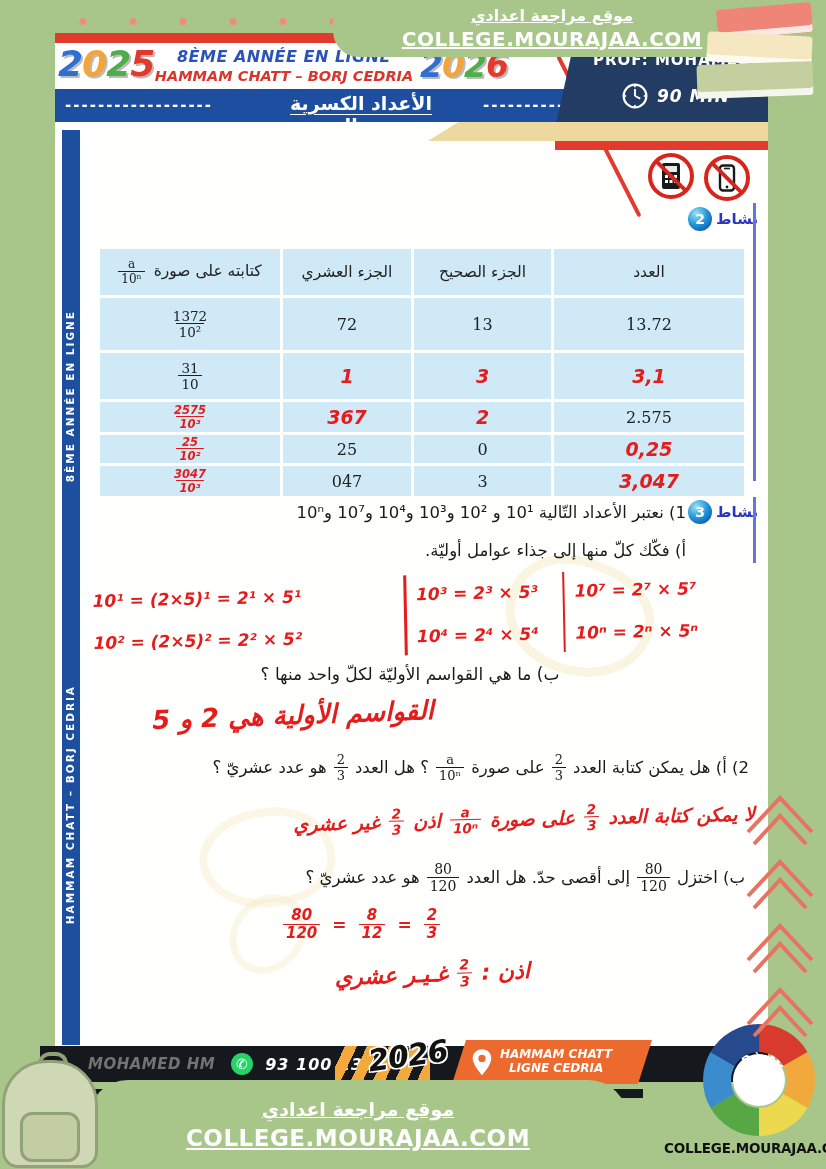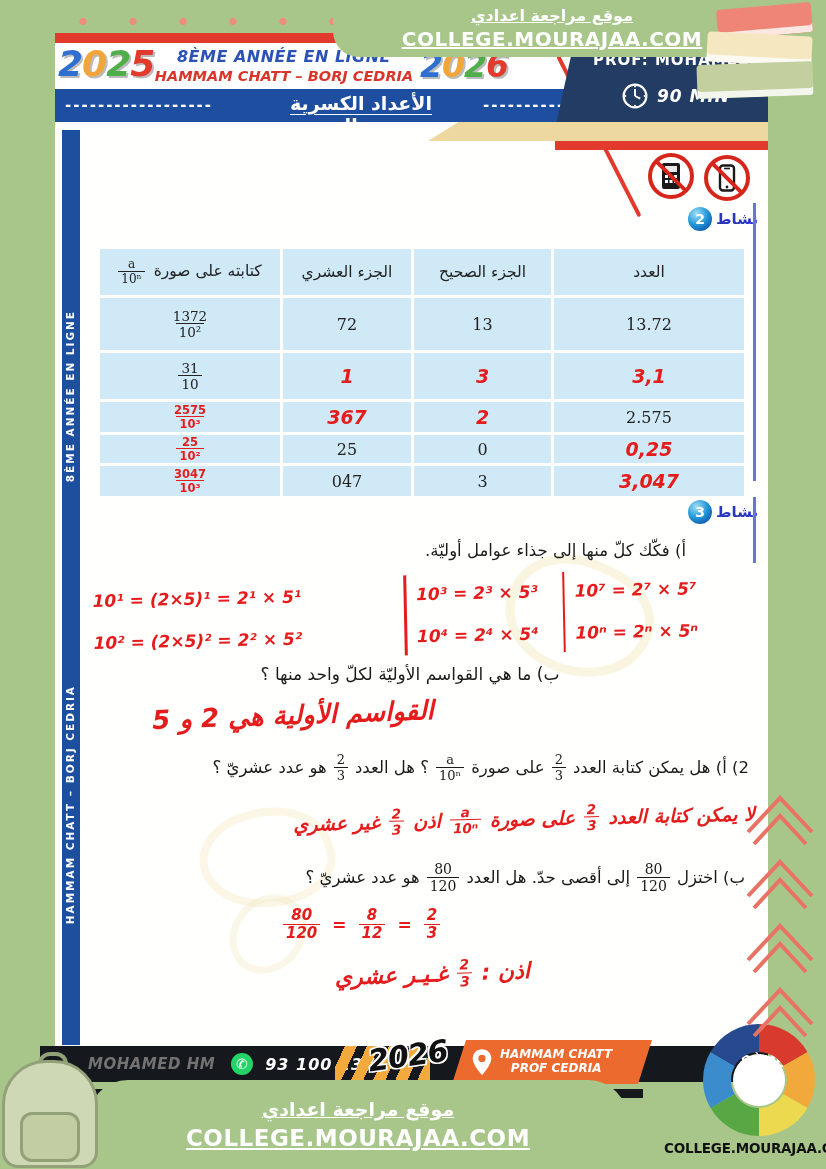"2575" .frac-hand { font-style: none -> italic }
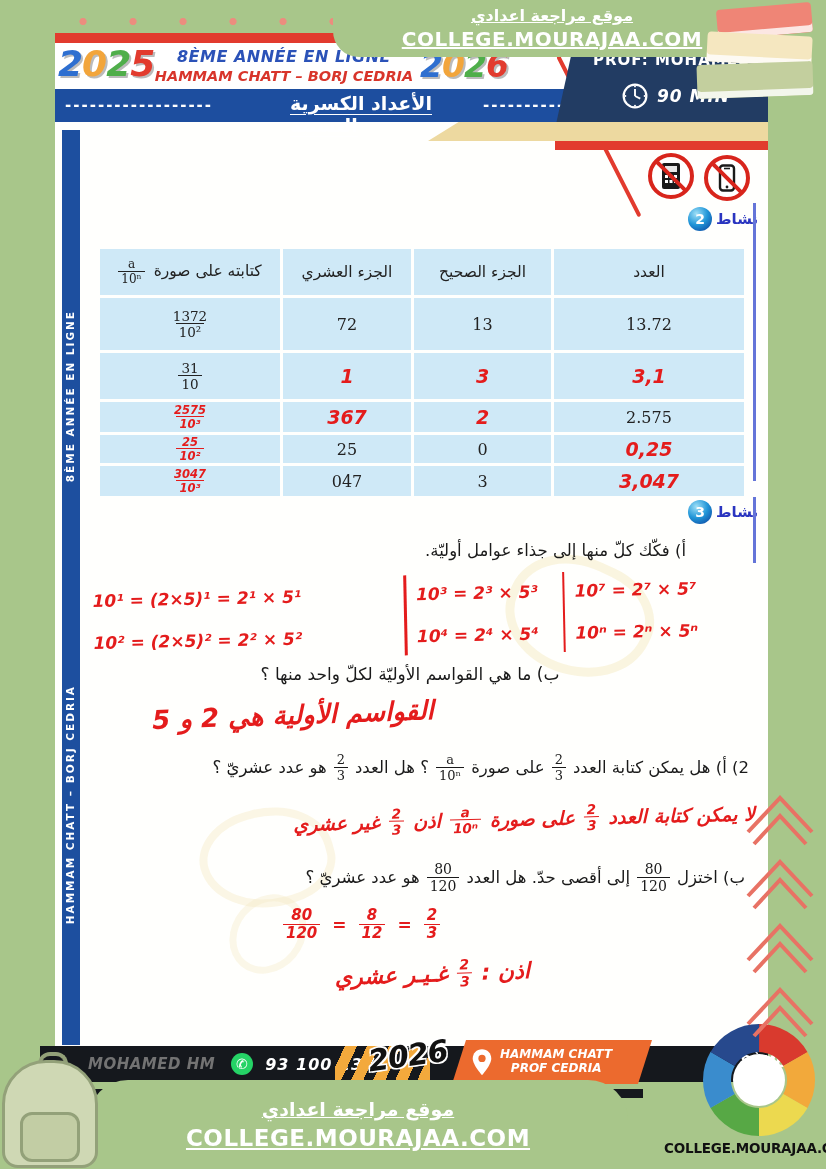"1) نعتبر الأعداد التّالية 10¹" div.abs { html: none -> <div>1) نعتبر الأعداد التّالية 10¹ و 10² و10³ و10⁴ و10⁷ و10ⁿ</div> }
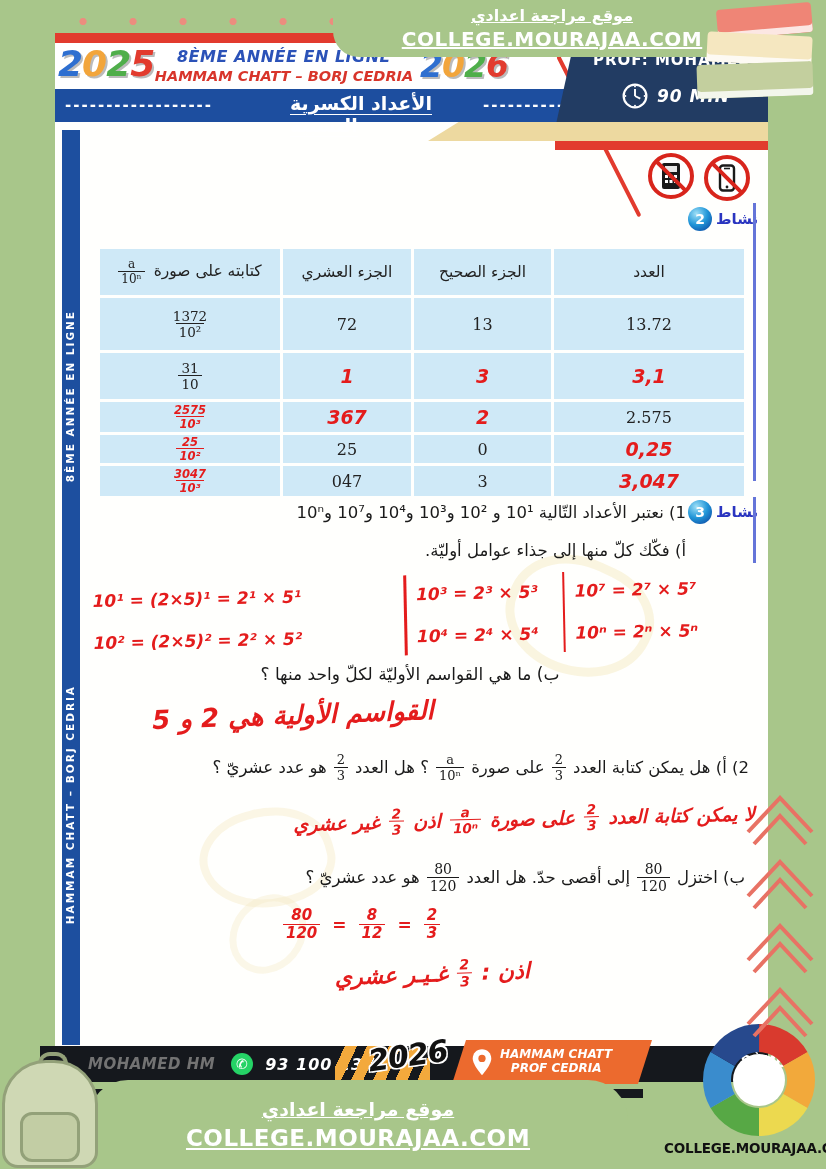"PROF CEDRIA" div { text: PROF -> LIGNE }
